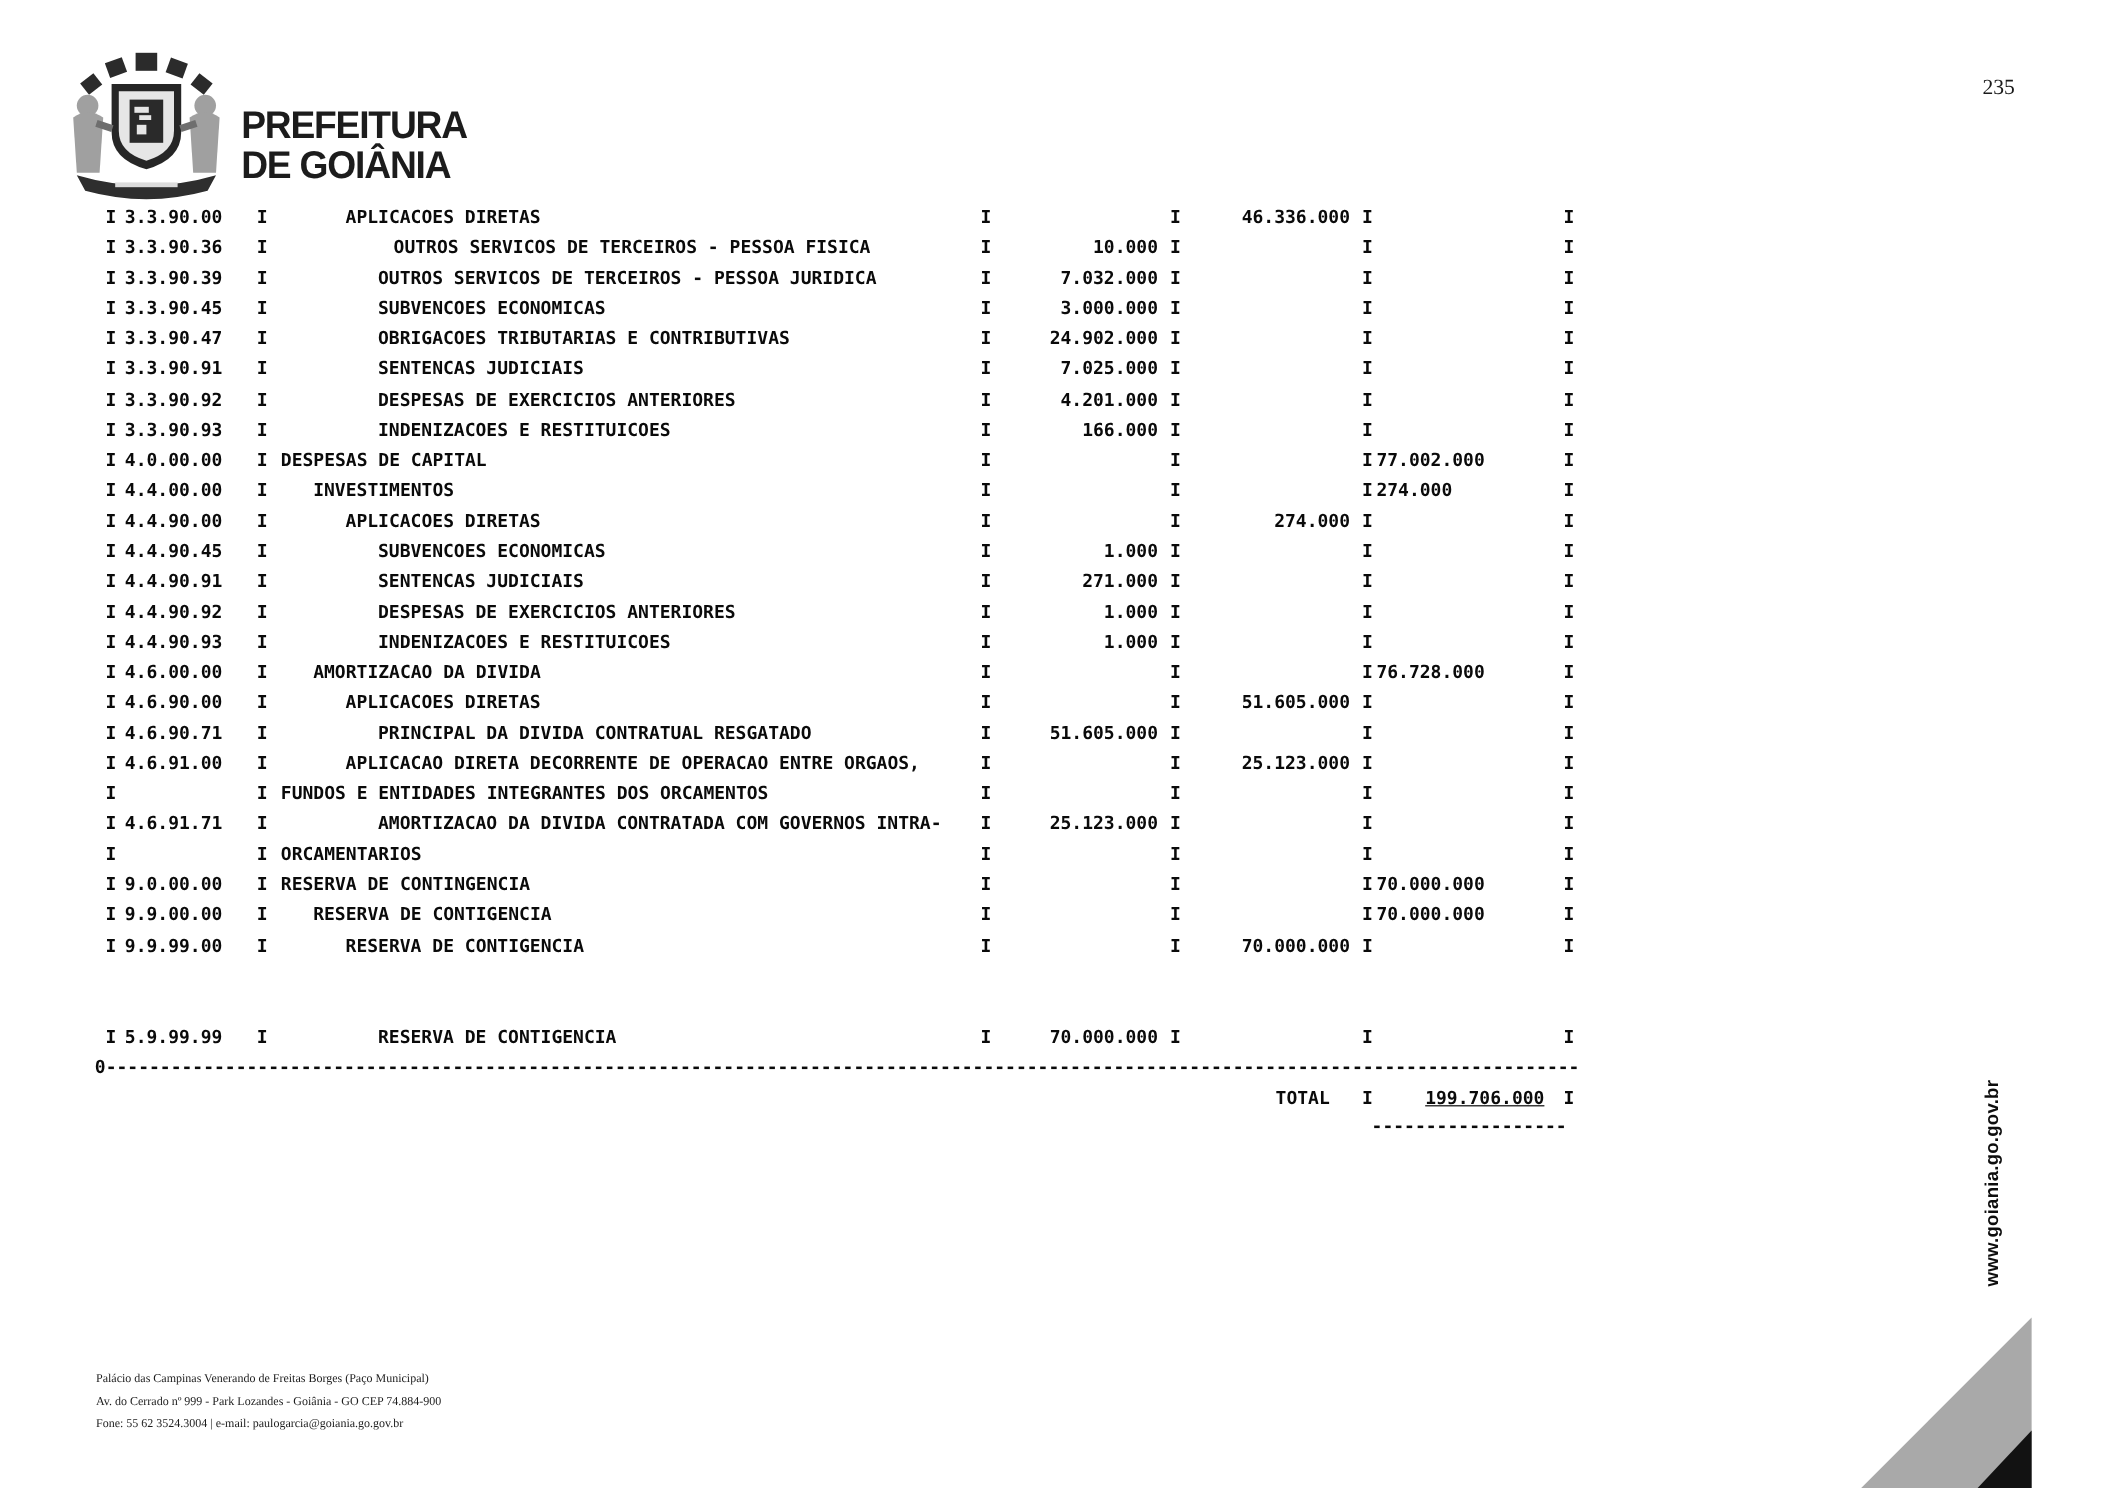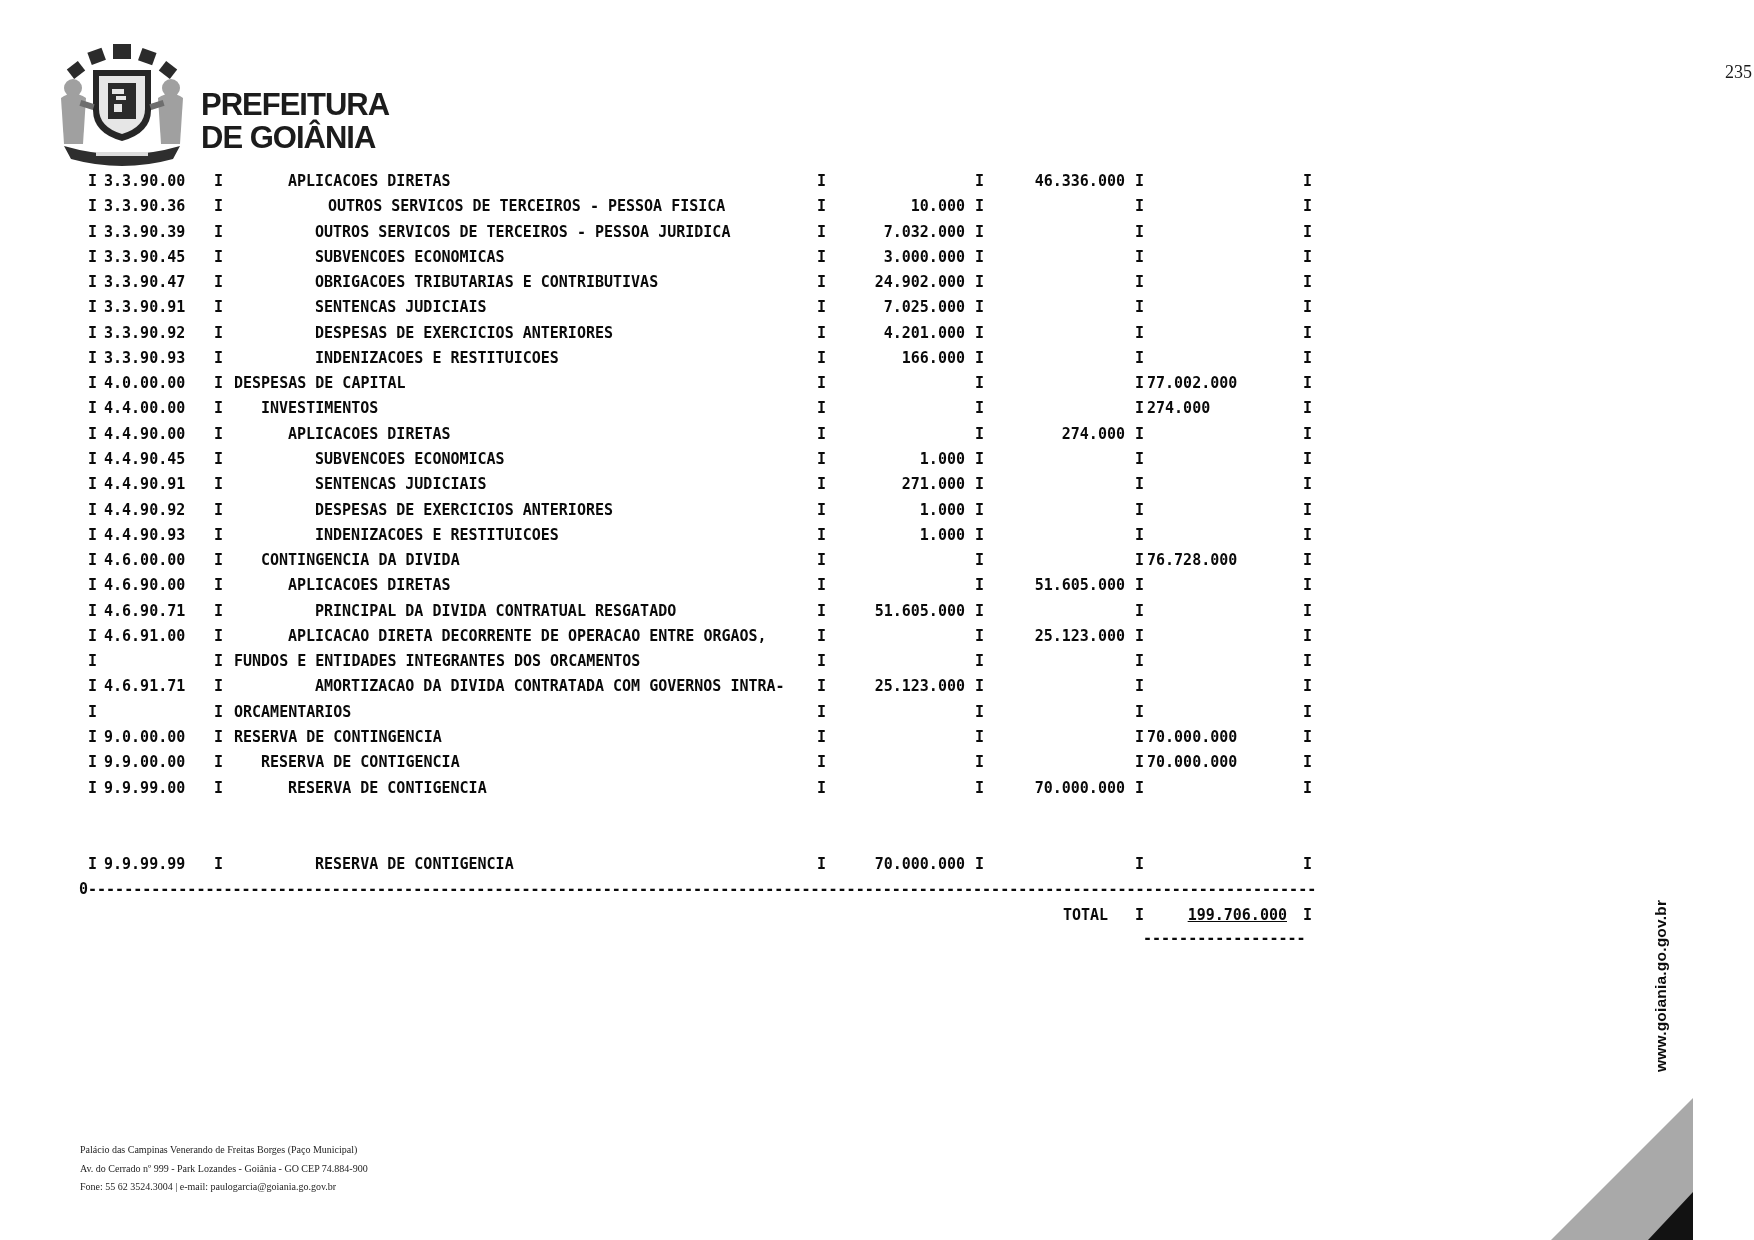"235" .page-number { left: 1725px -> 1652px }
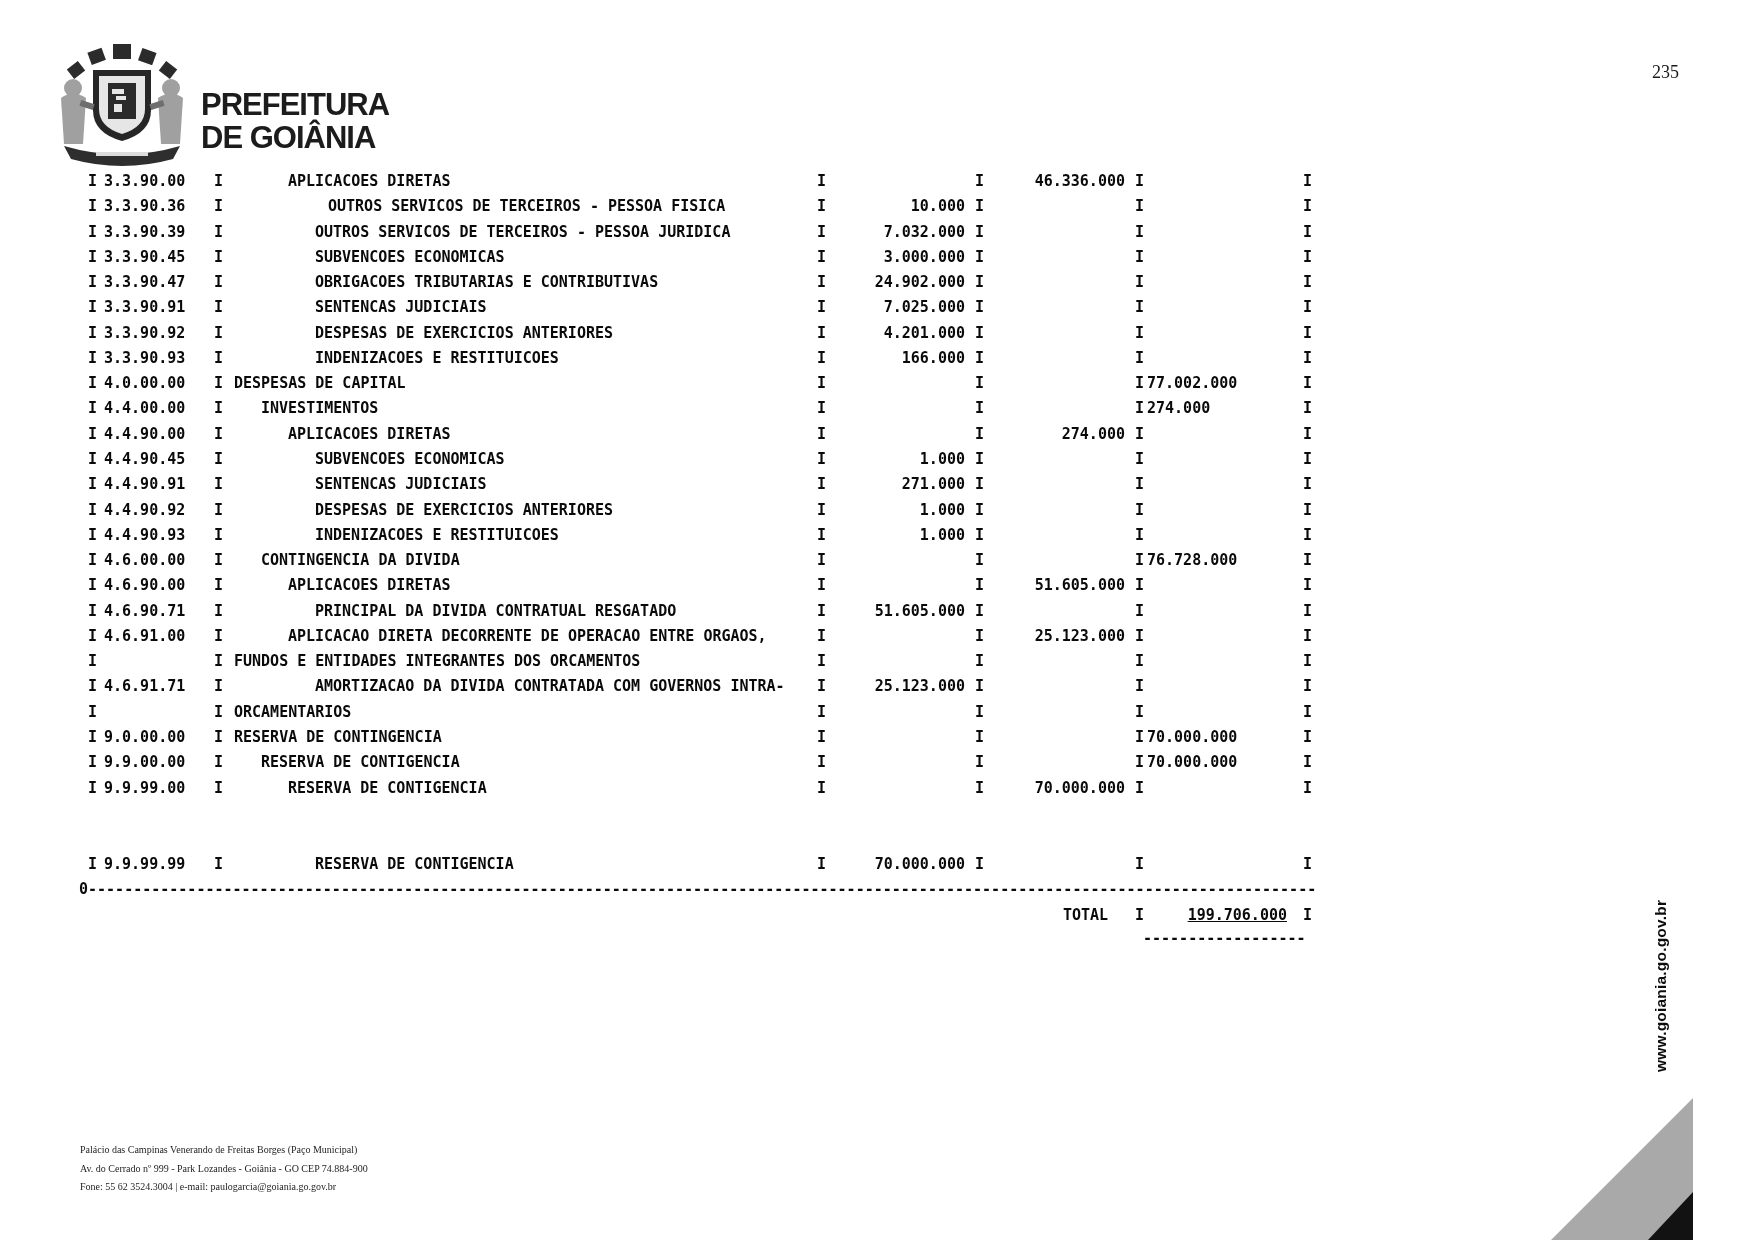"CONTINGENCIA DA DIVIDA" span.desc { text: CONTINGENCIA -> AMORTIZACAO }
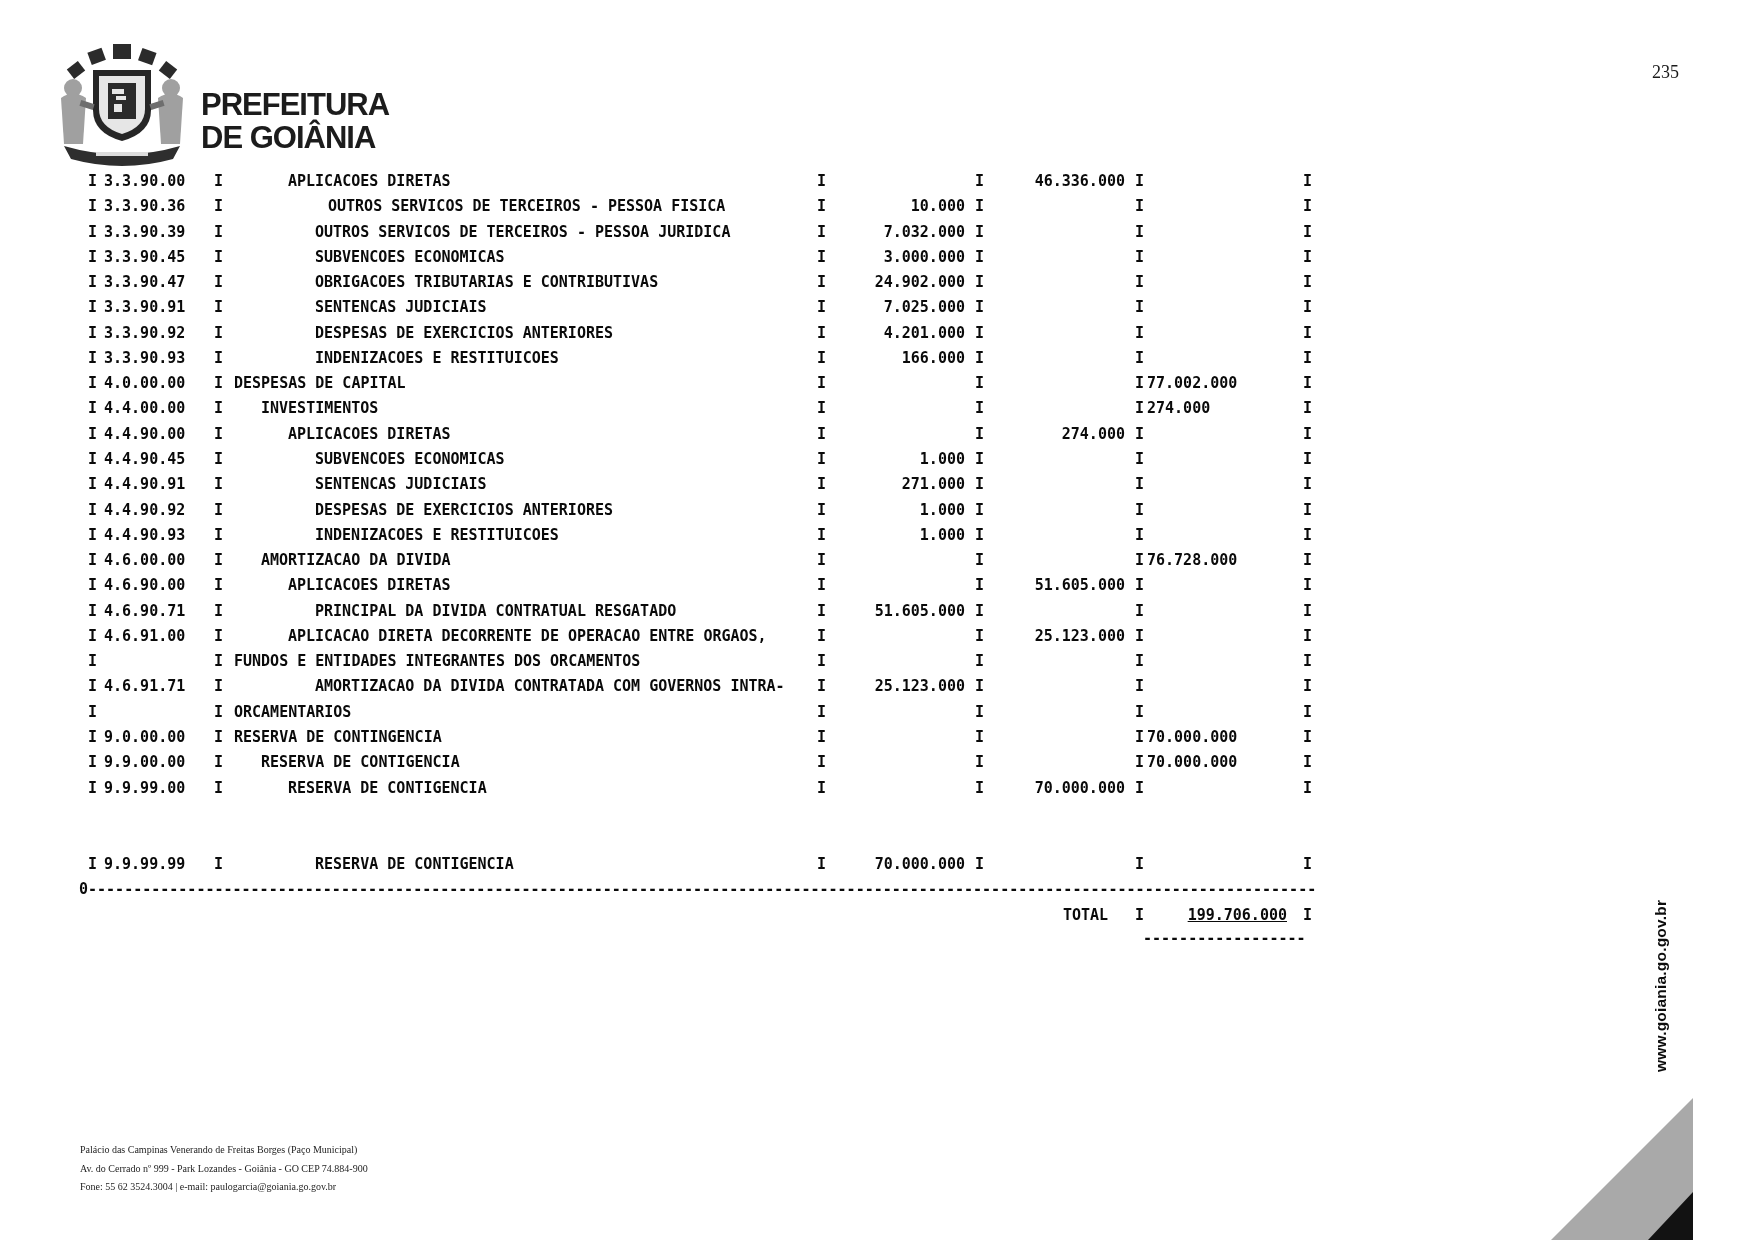"9.9.99.99" span.code { text: 9.9.99.99 -> 5.9.99.99 }
